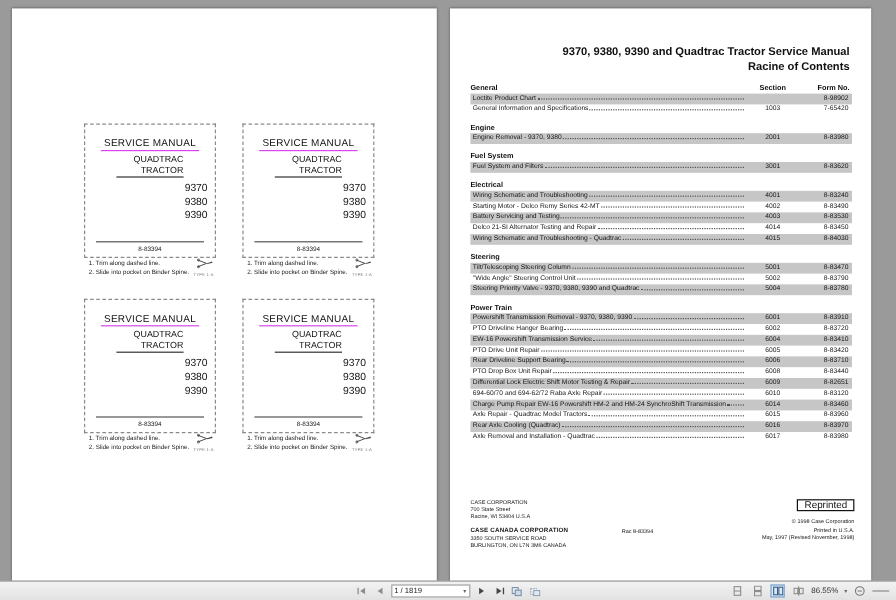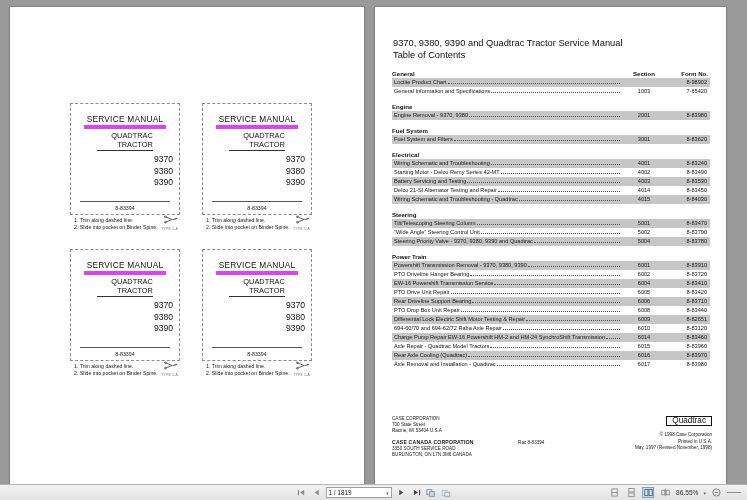"9370, 9380, 9390 and Quadtrac" .toc-head { font-weight: none -> bold; text-align: left -> right }
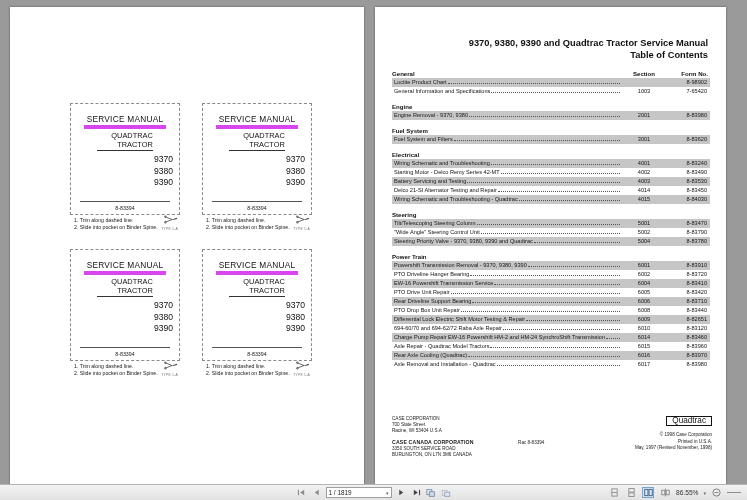"Table of Contents" div { text: Table -> Racine }
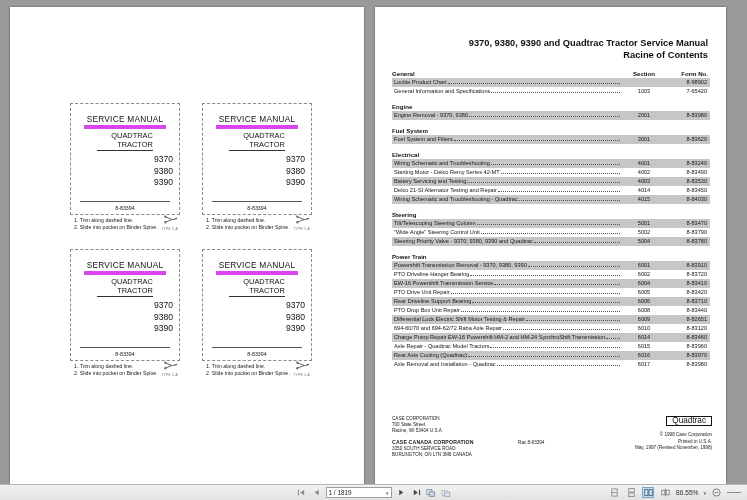"SERVICE MANUAL" .card-title { border-bottom: 4px solid #d946ef -> 1px solid #d946ef }
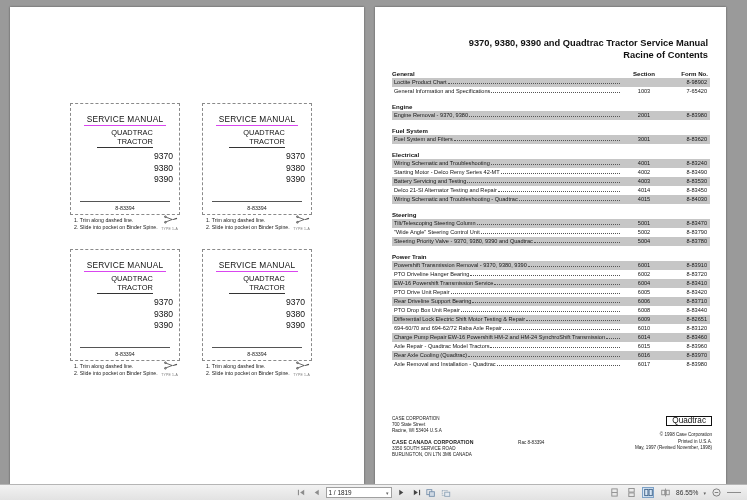"Quadtrac" span.reprinted { text: Quadtrac -> Reprinted }
